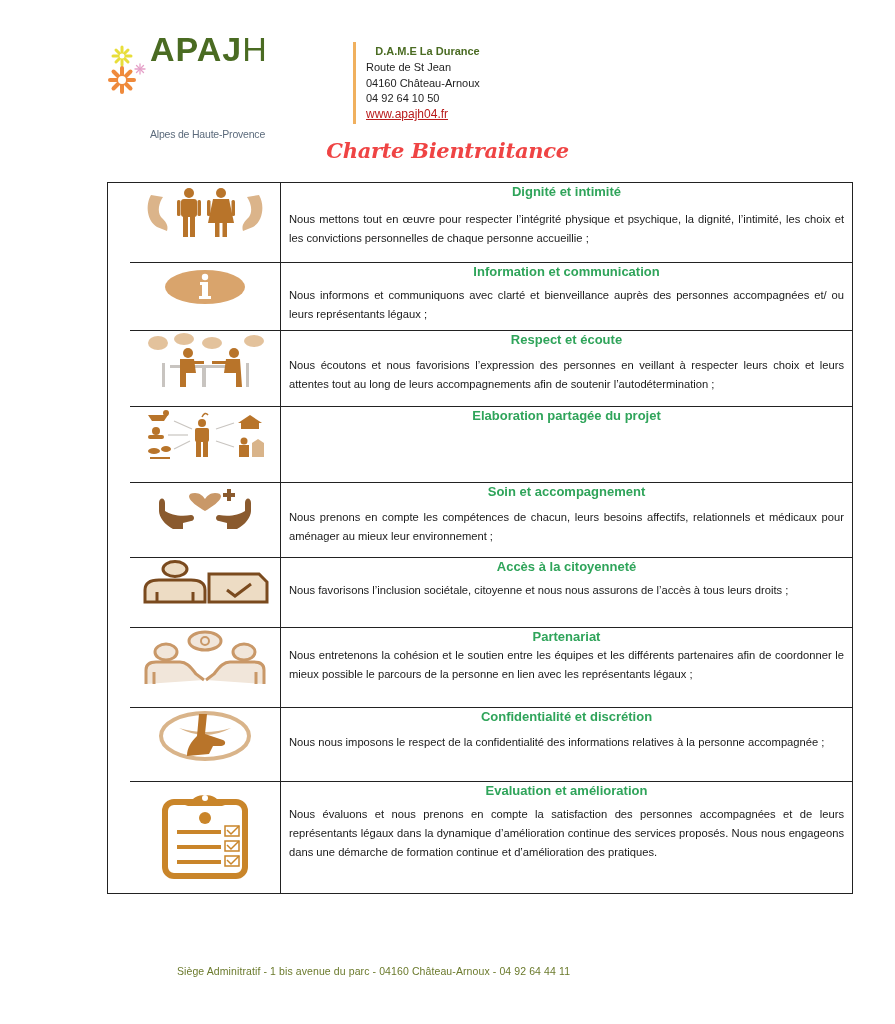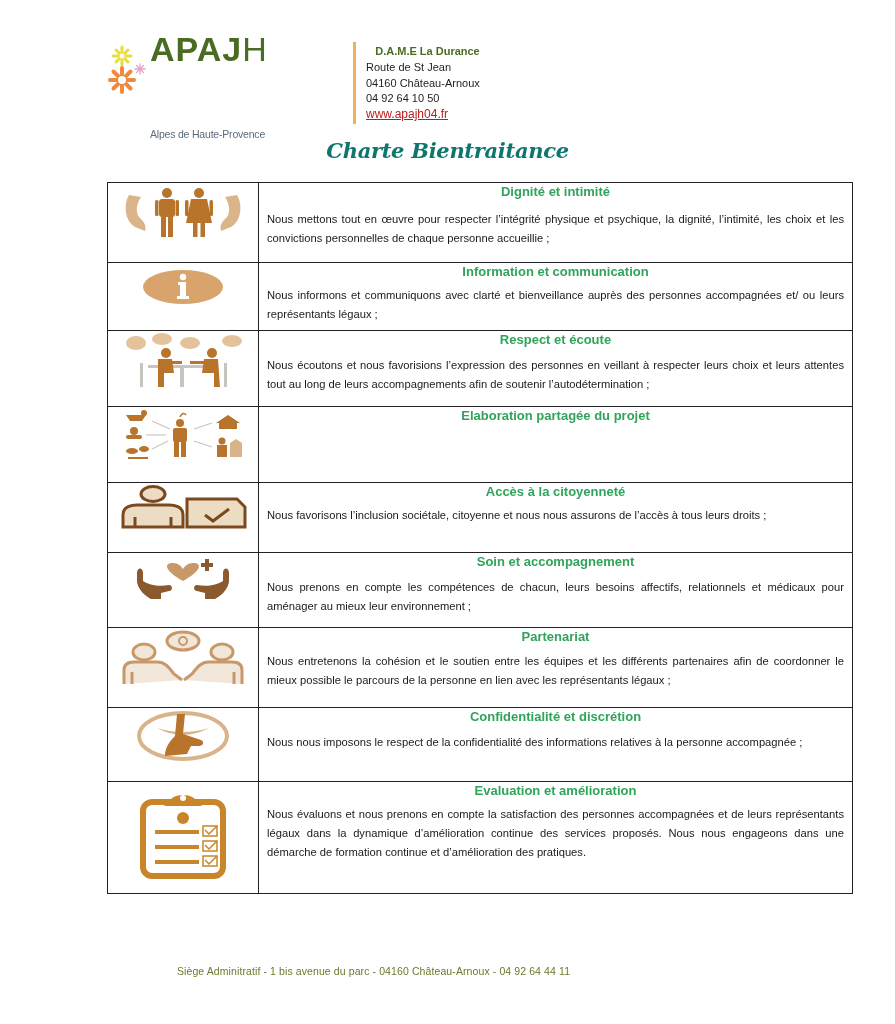"Charte Bientraitance" .title { color: #0f766e -> #ef4444 }
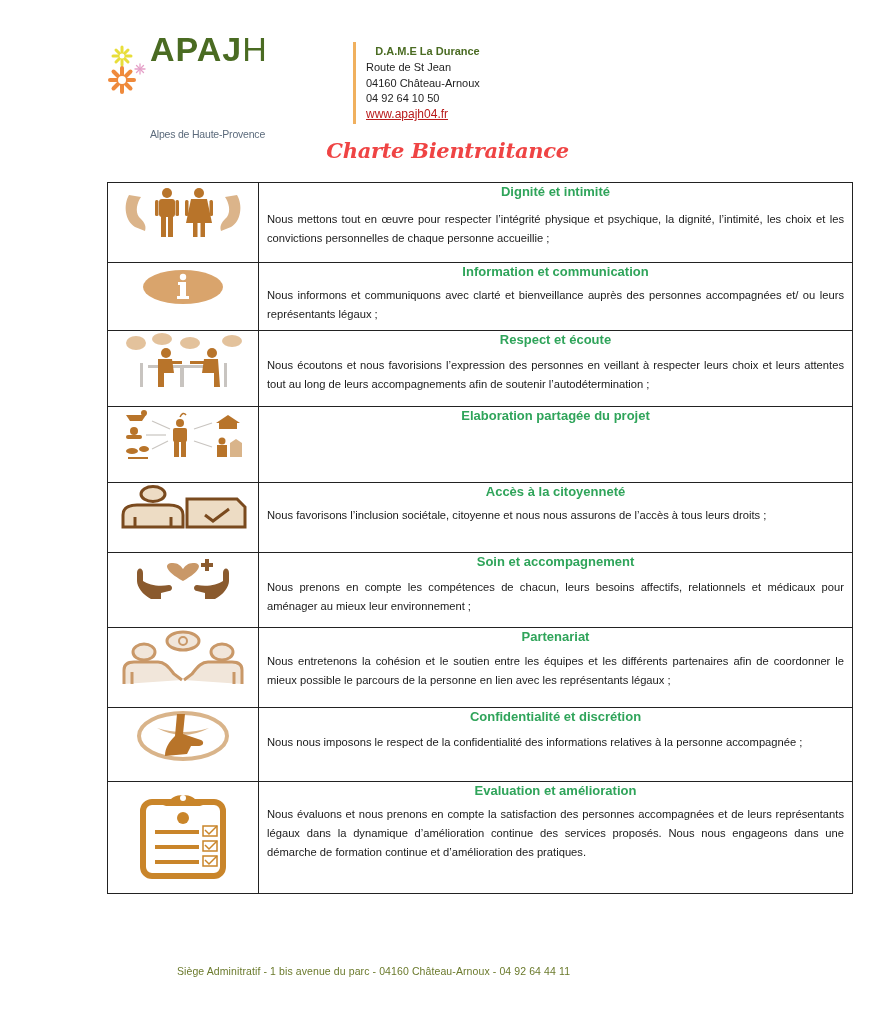"Dignité et intimité" .charter { padding-left: none -> 22px }
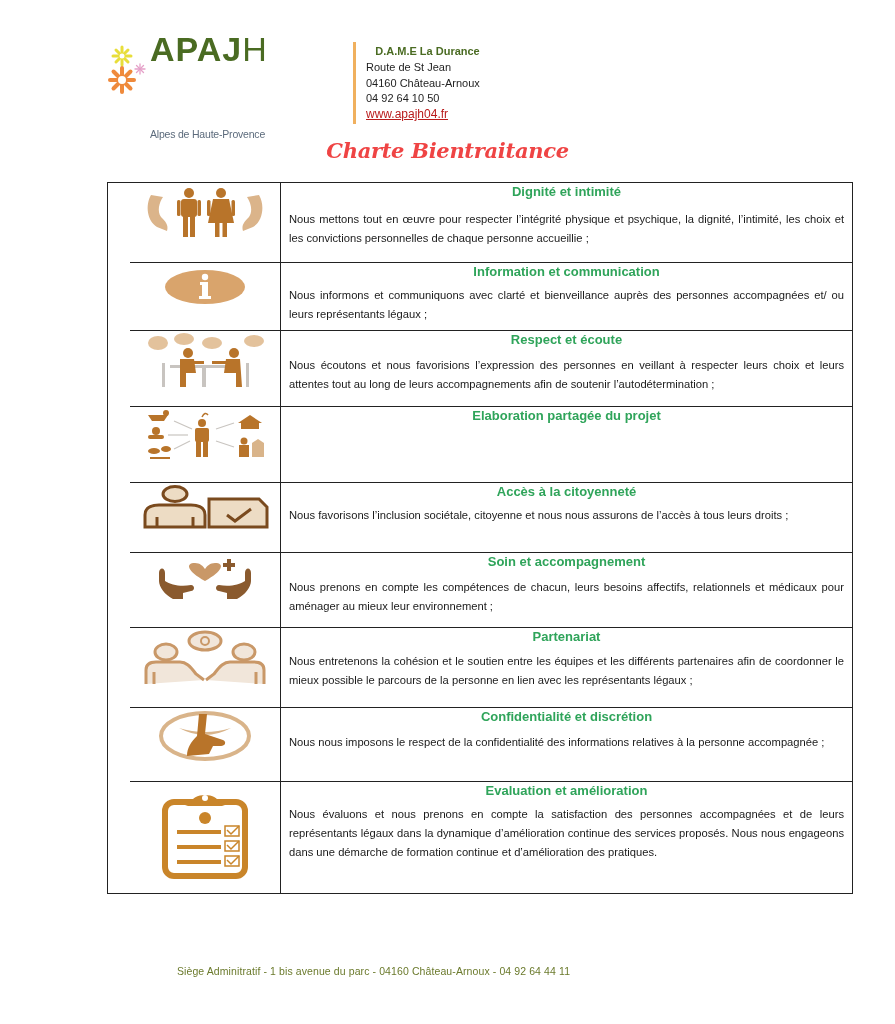"Accès à la citoyenneté" div.row { order: before "Soin et accompagnement" -> after "Soin et accompagnement" }
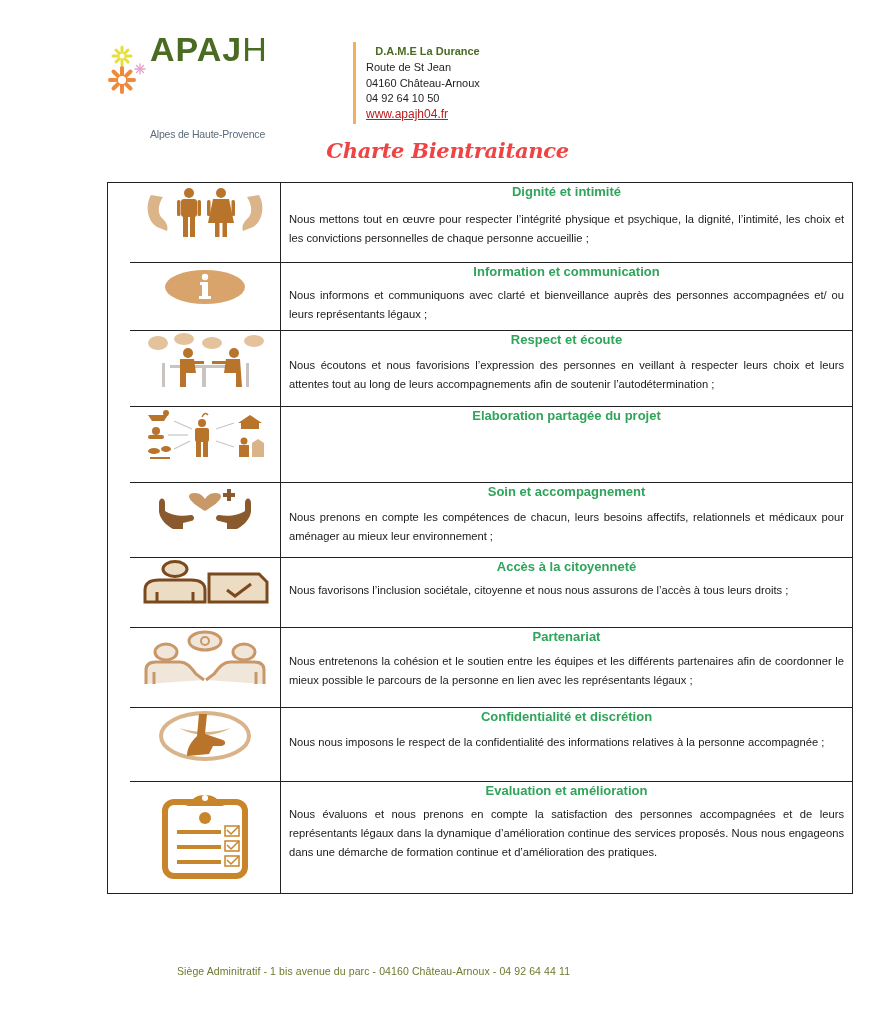"Nous entretenons la cohésion et" div.row-body { margin-top: 7px -> 1px }
